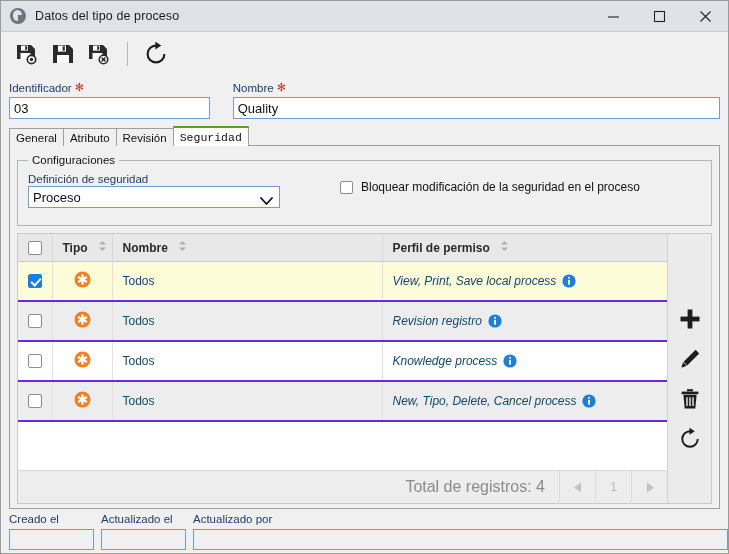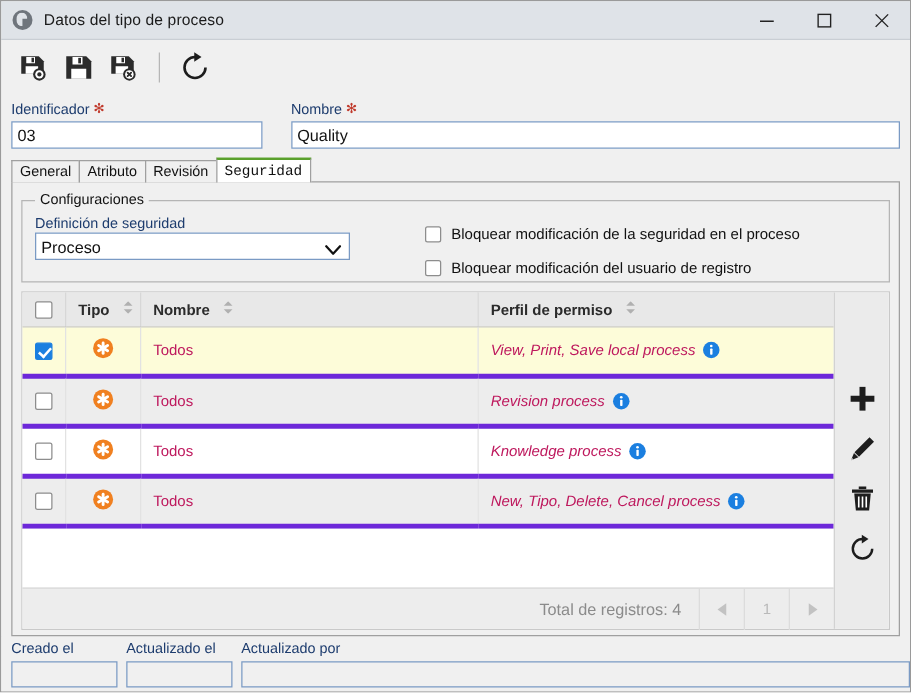"Bloquear modificación del usuario de" div.cbrow { html: <div> <span></span> <span>Bloquear modificación del usuario de registro</span> </div> -> none }
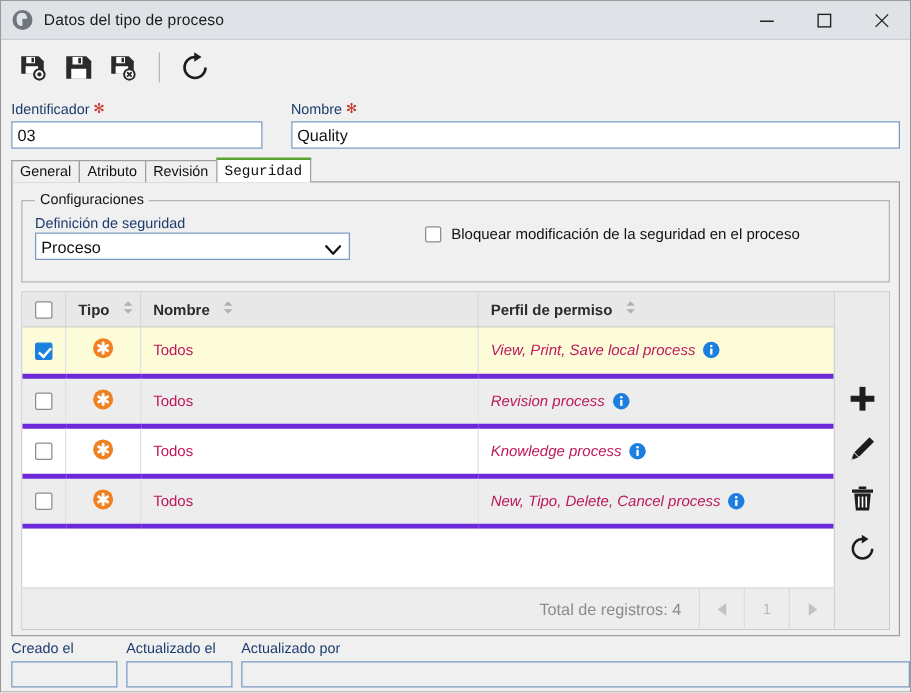"Todos" table.grid td { border-bottom: 4px solid #6d28d9 -> 2px solid #6d28d9; color: #be185d -> #0c4a6e }
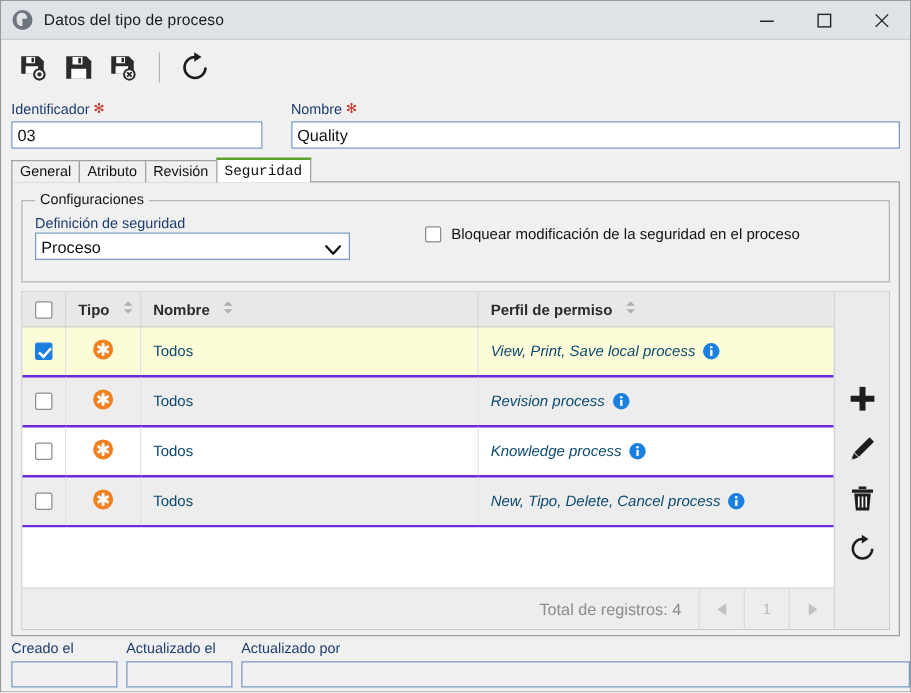"Revision process" span { text: process -> registro }
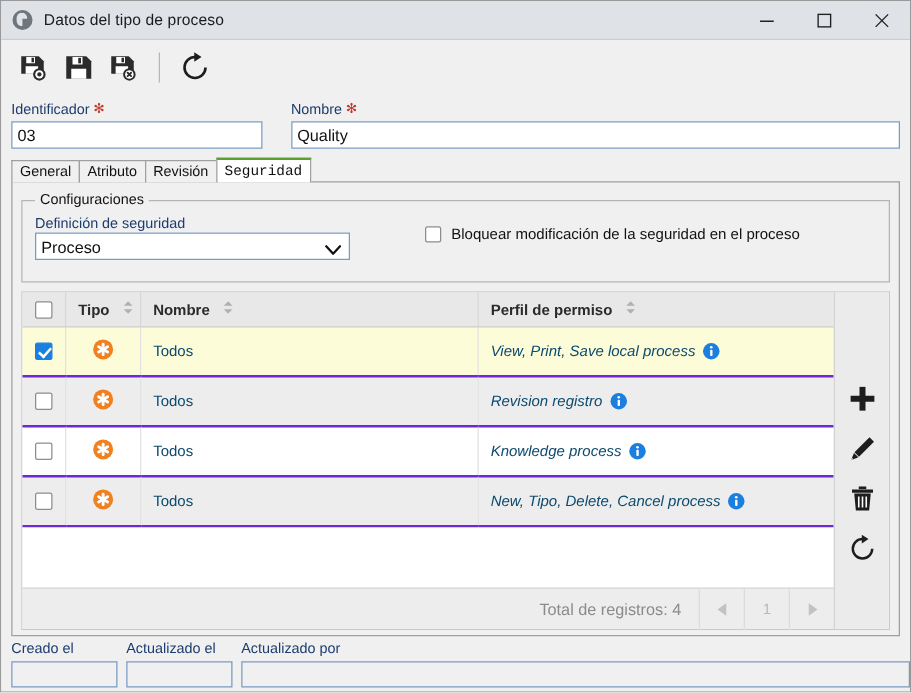"Total de registros: 4" .totaltxt { font-size: 13px -> 16px }
